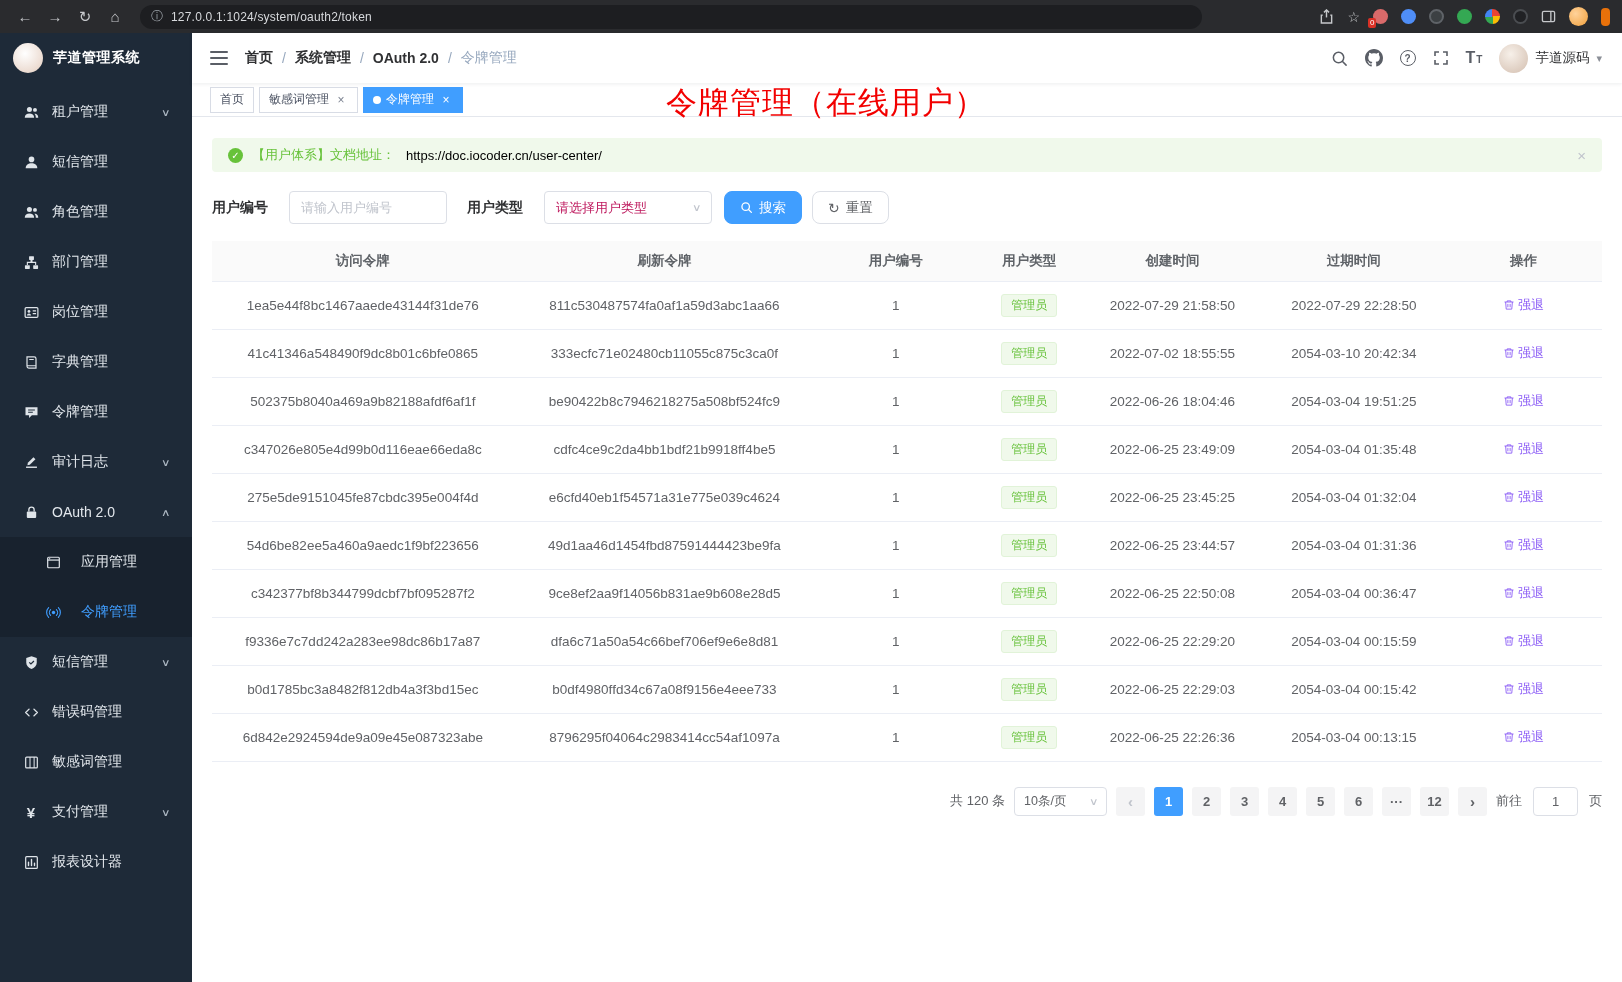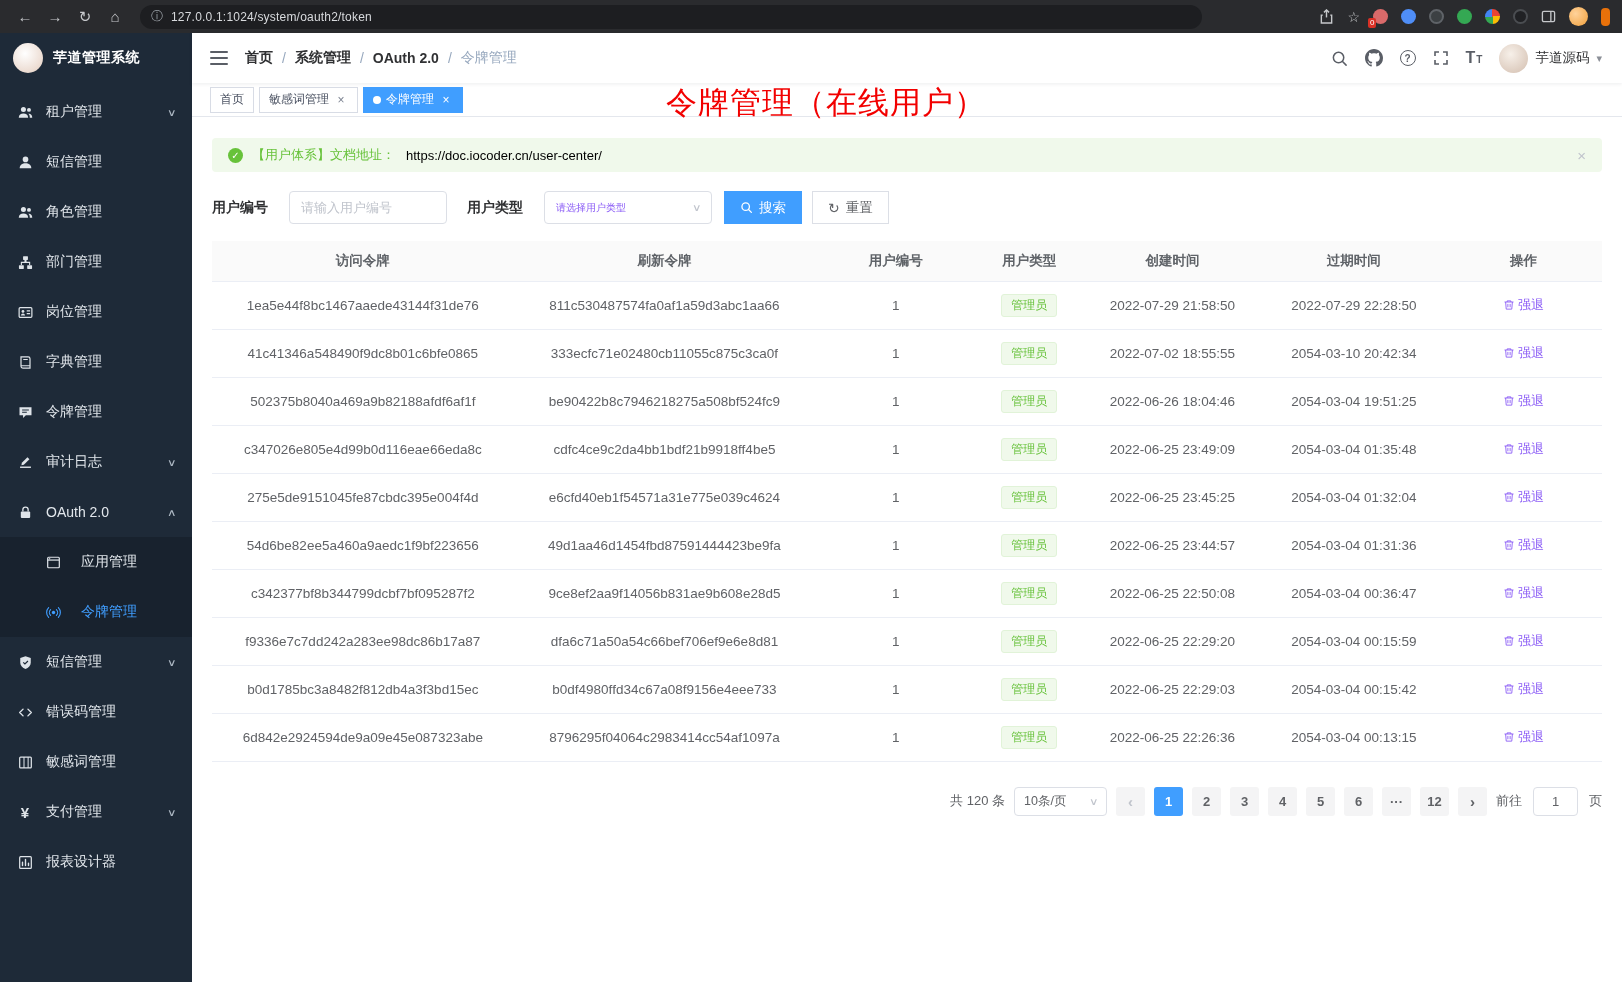"租户管理" .menu-item { padding: 0 17px -> 0 23px }
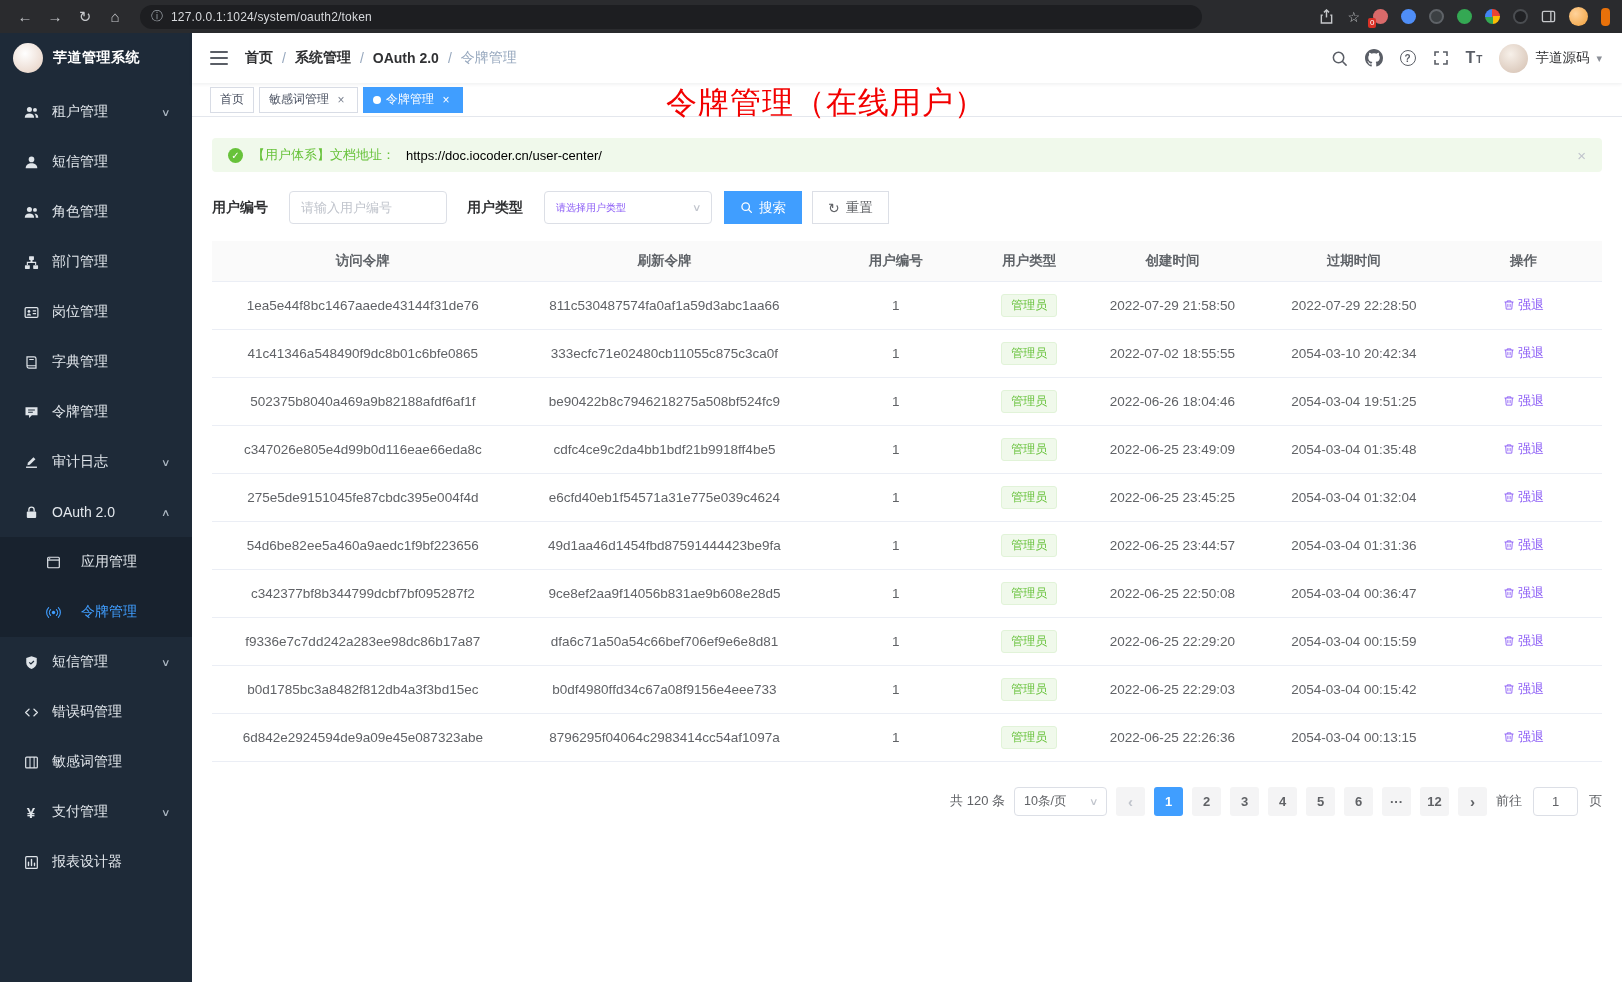"请选择用户类型" .sel-text { color: #8b5cf6 -> #be185d; font-size: 10px -> 13px }
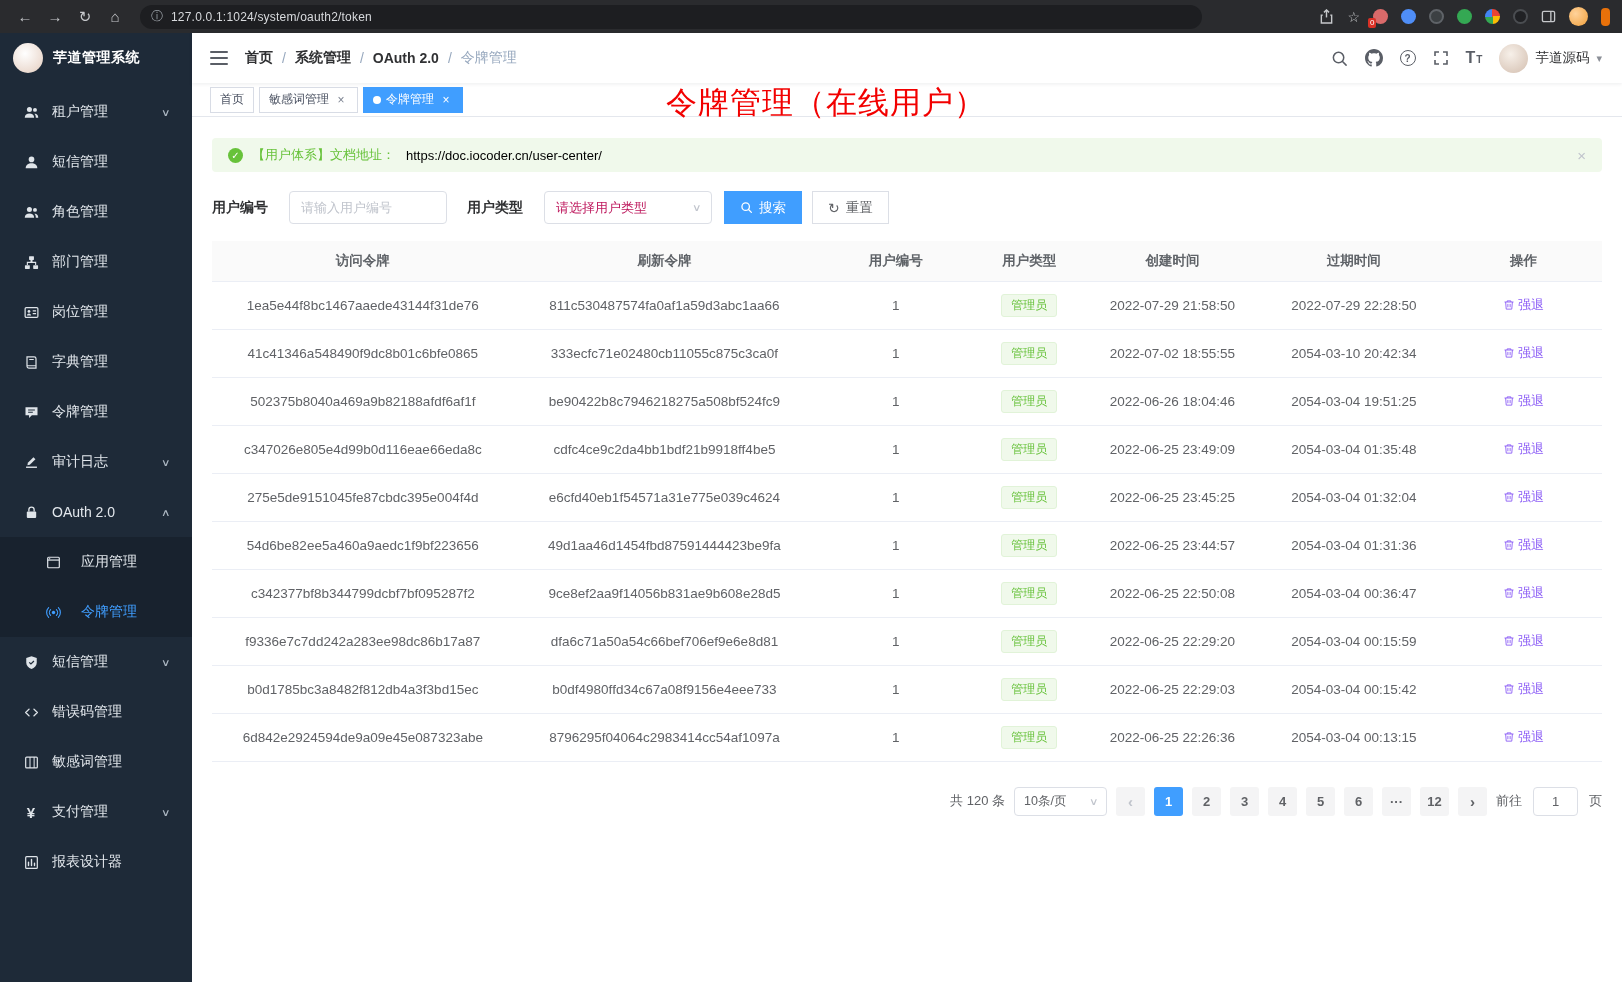"搜索" .btn { border-radius: 0 -> 8px }
